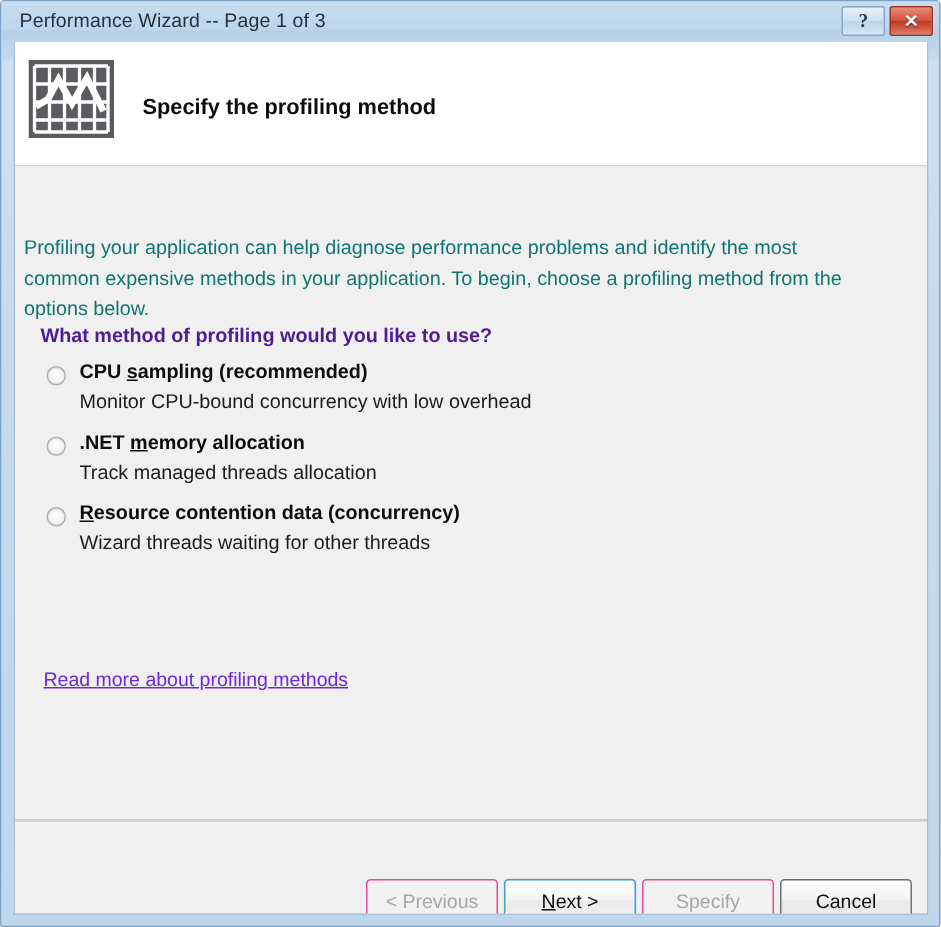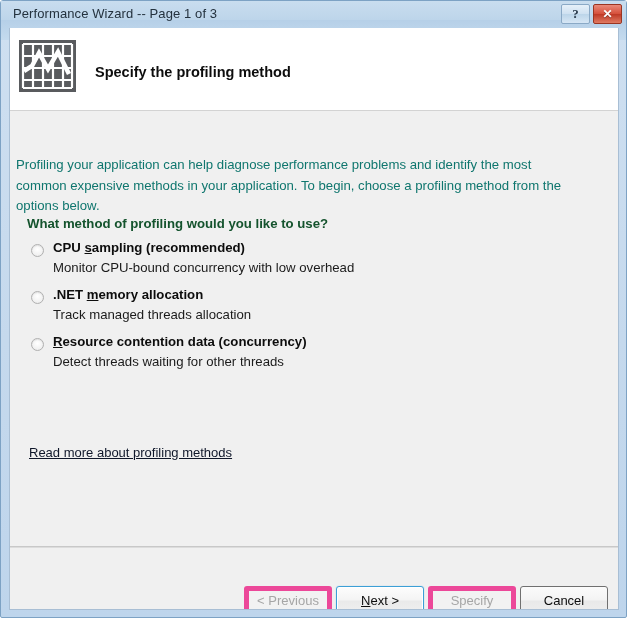"What method of profiling would" .question { color: #14532d -> #4c1d95 }
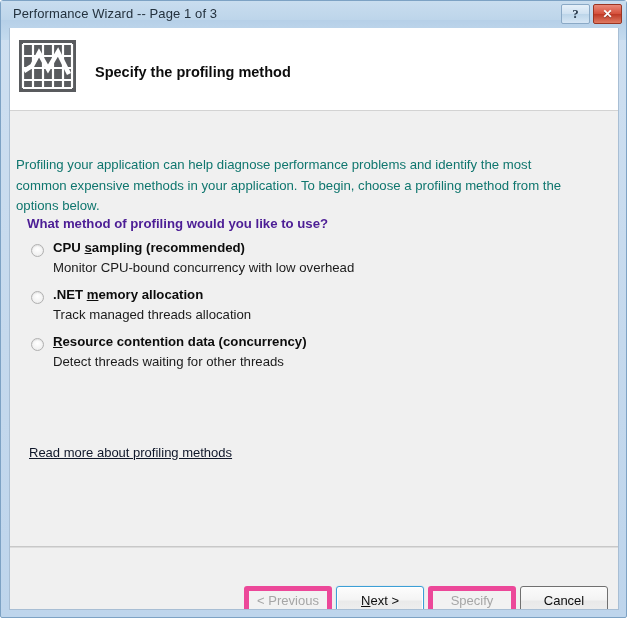"Detect threads waiting for other" span.opt-desc { text: Detect -> Wizard }
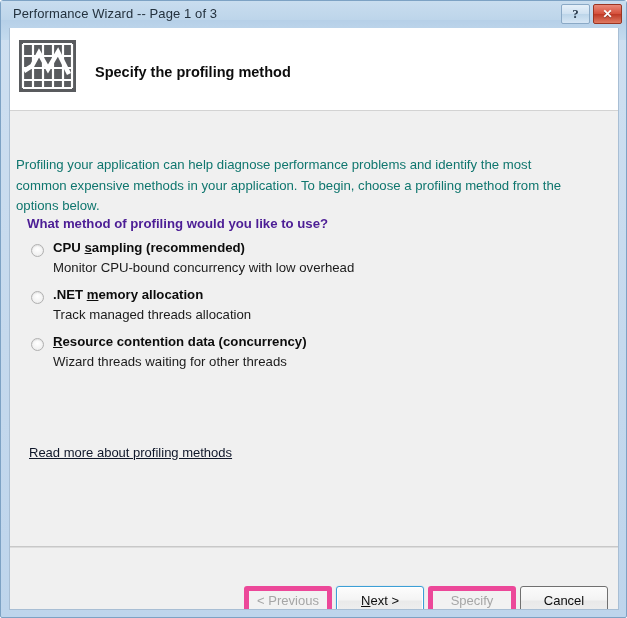"Read more about profiling methods" .more-link { color: #0f172a -> #6d28d9 }
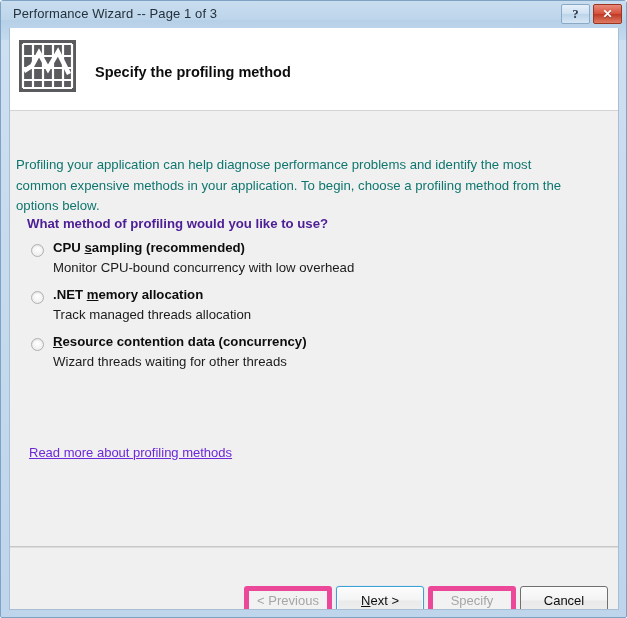"< Previous" .btn.disabled { border: 5px solid #ec4899 -> 1px solid #ec4899 }
